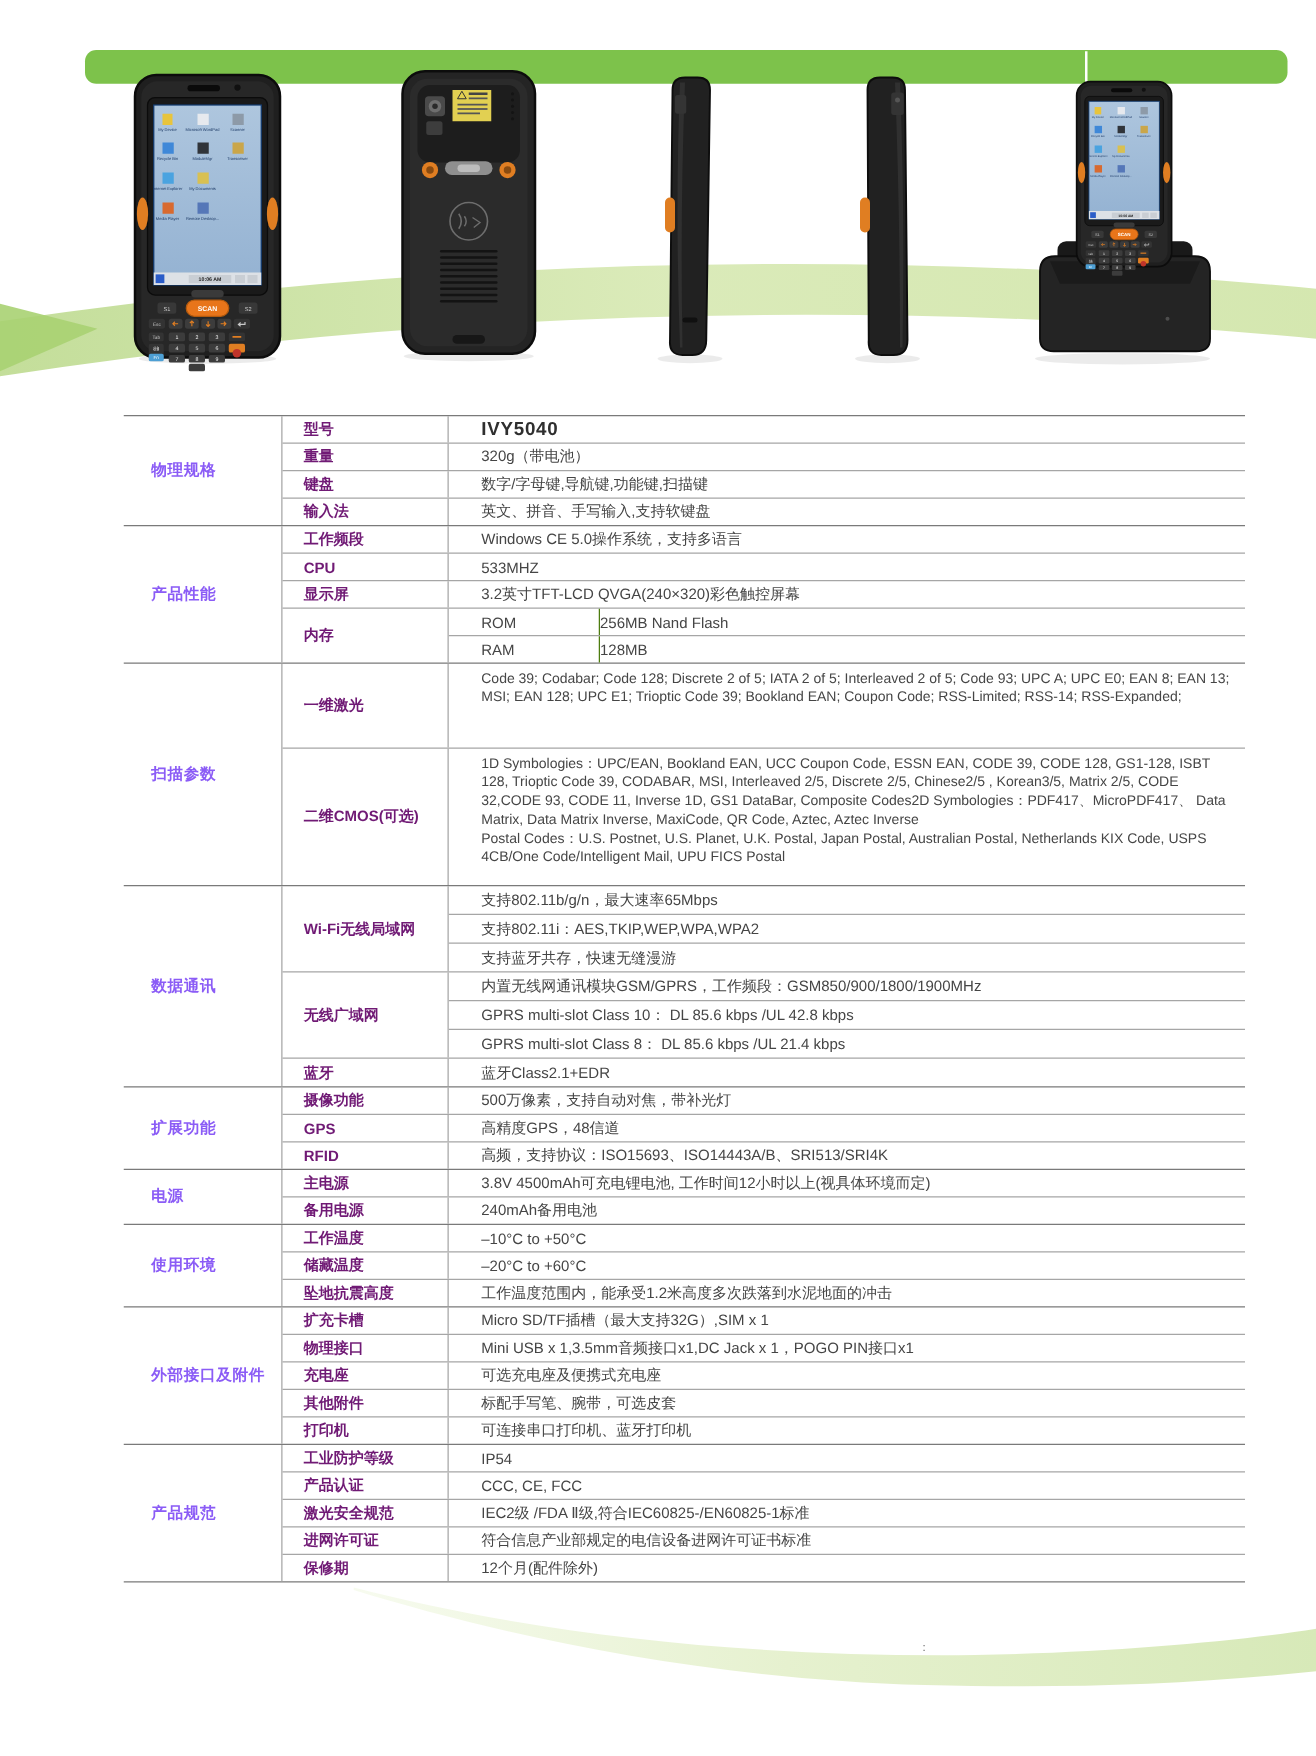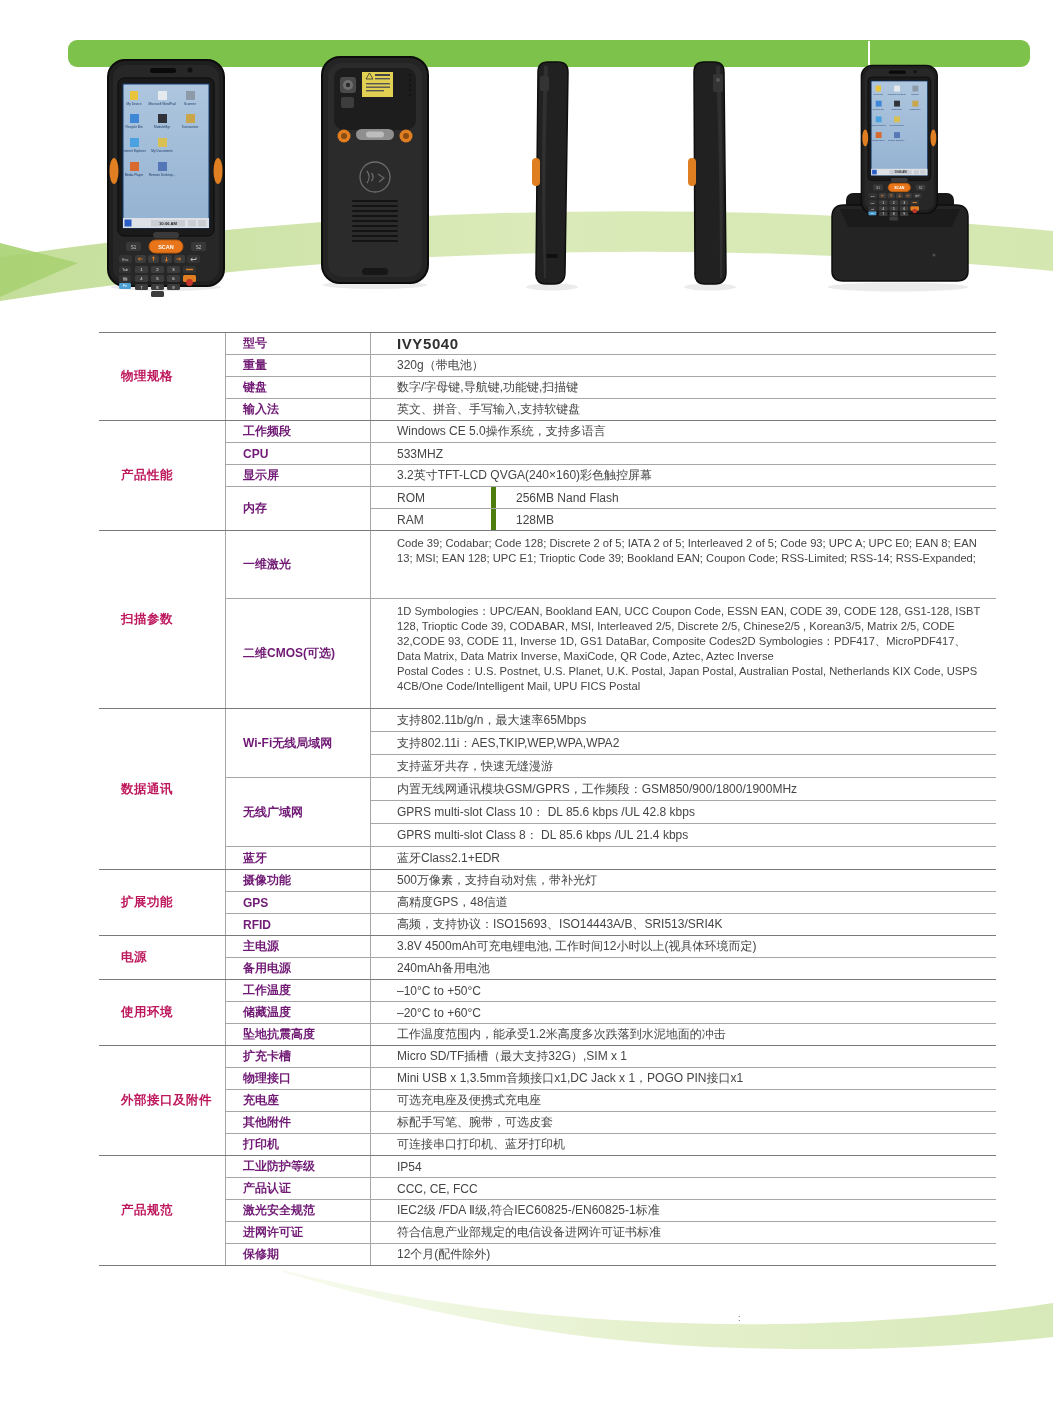"IVY5040" .val-cell { margin-left: 12px -> none }
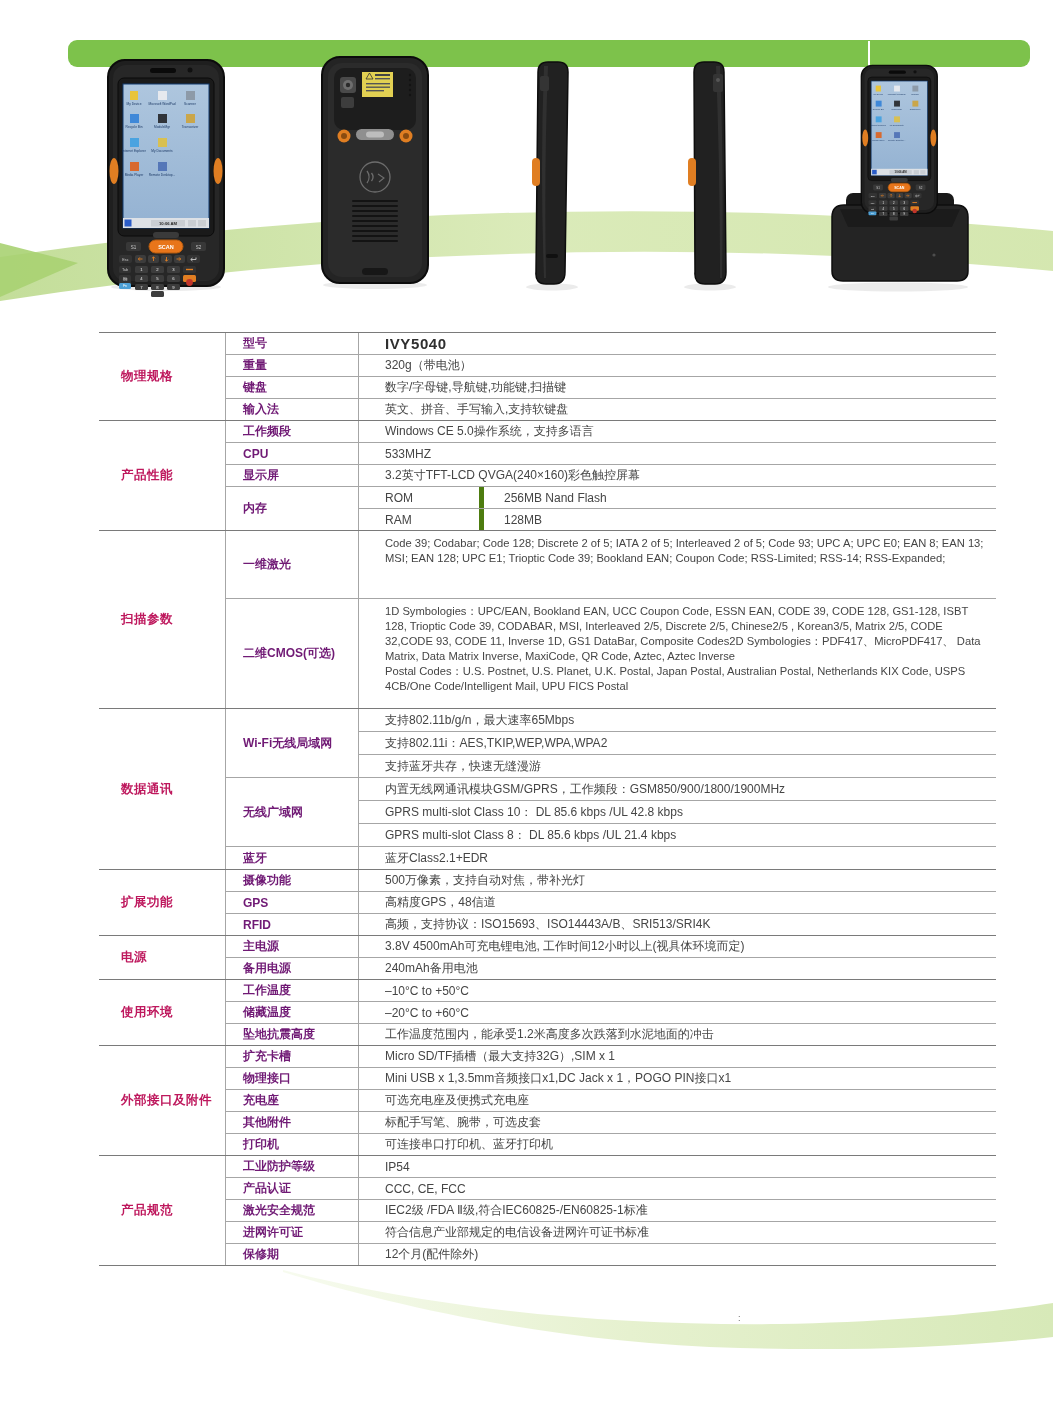"物理规格" .cat-cell { color: #be185d -> #8b5cf6 }
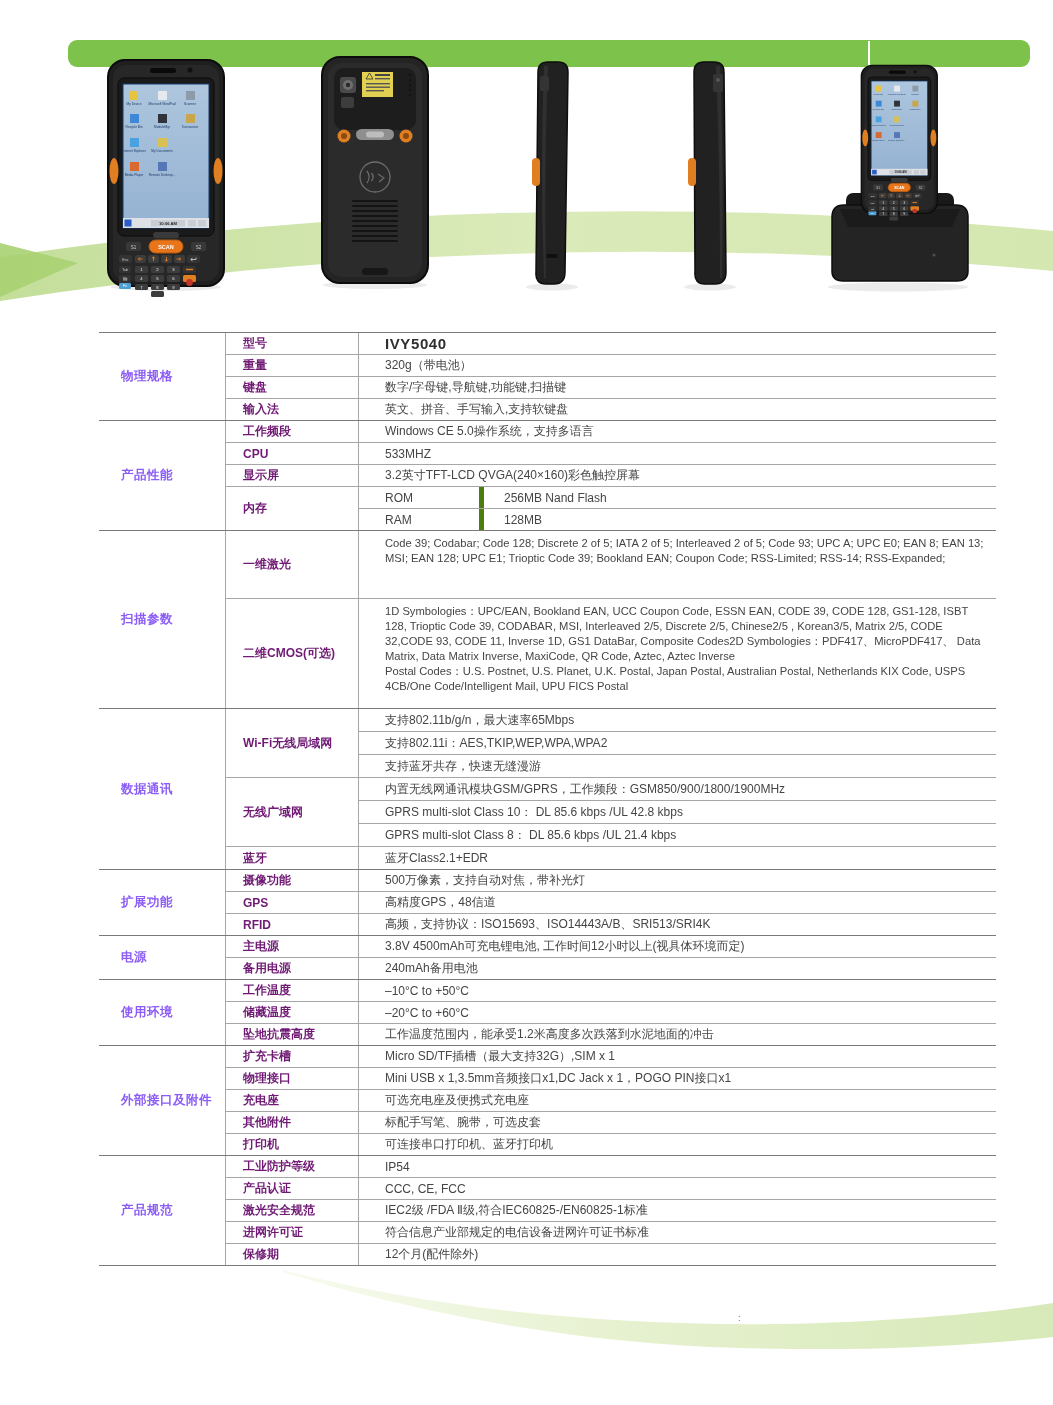"3.2英寸TFT-LCD QVGA(240×160)彩色触控屏幕" div.val-line { text: 160 -> 320 }
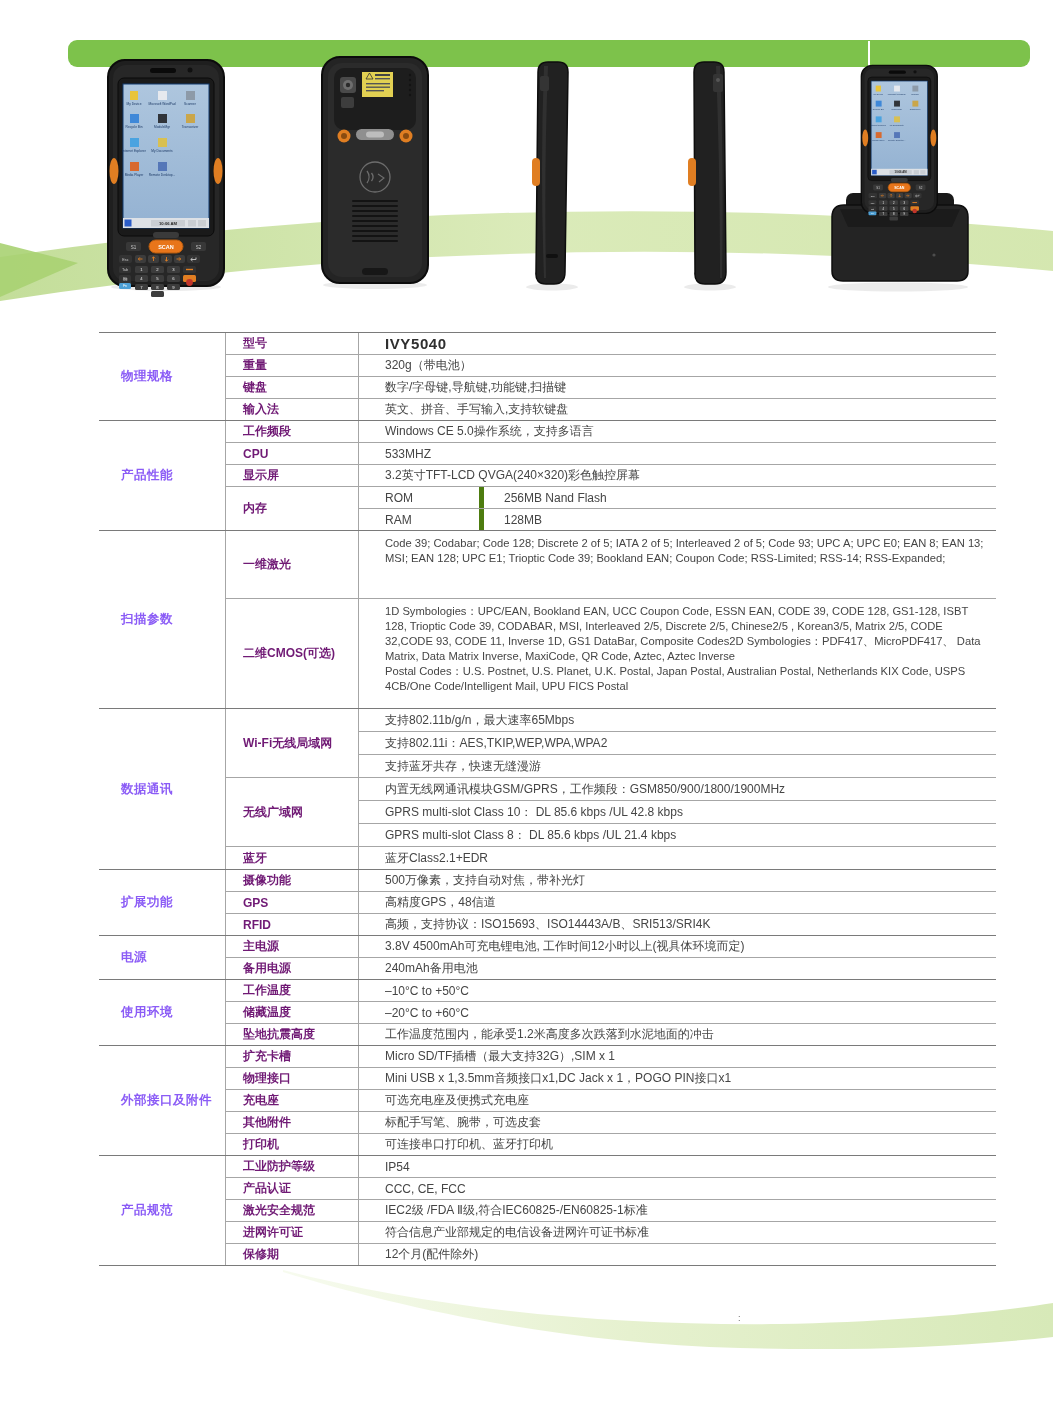"256MB Nand Flash" .sub-val { border-left: 5px solid #4d7c0f -> 1px solid #4d7c0f; padding-left: 20px -> none }
